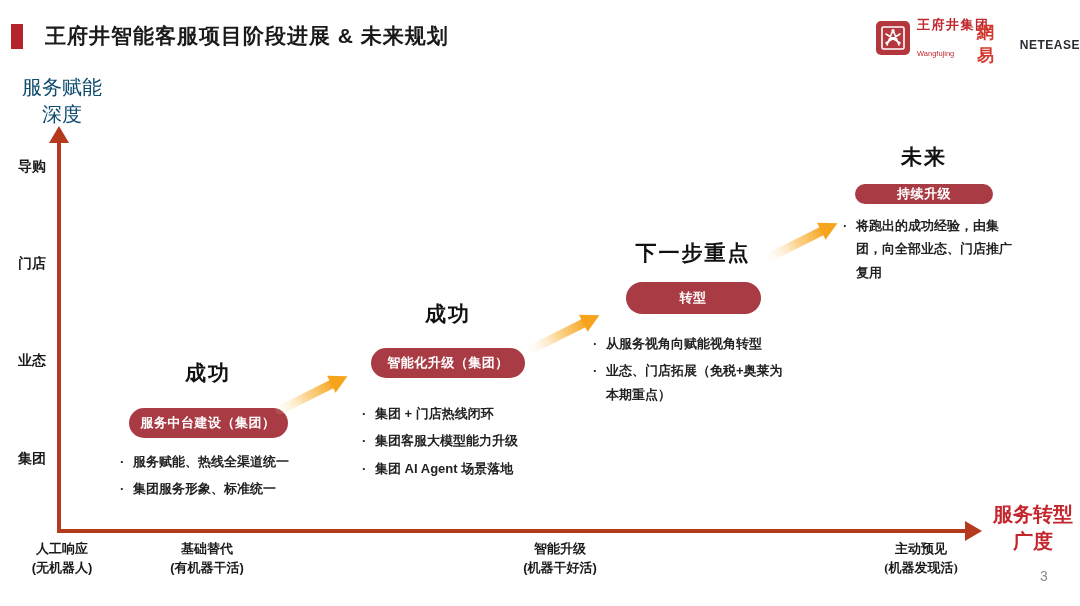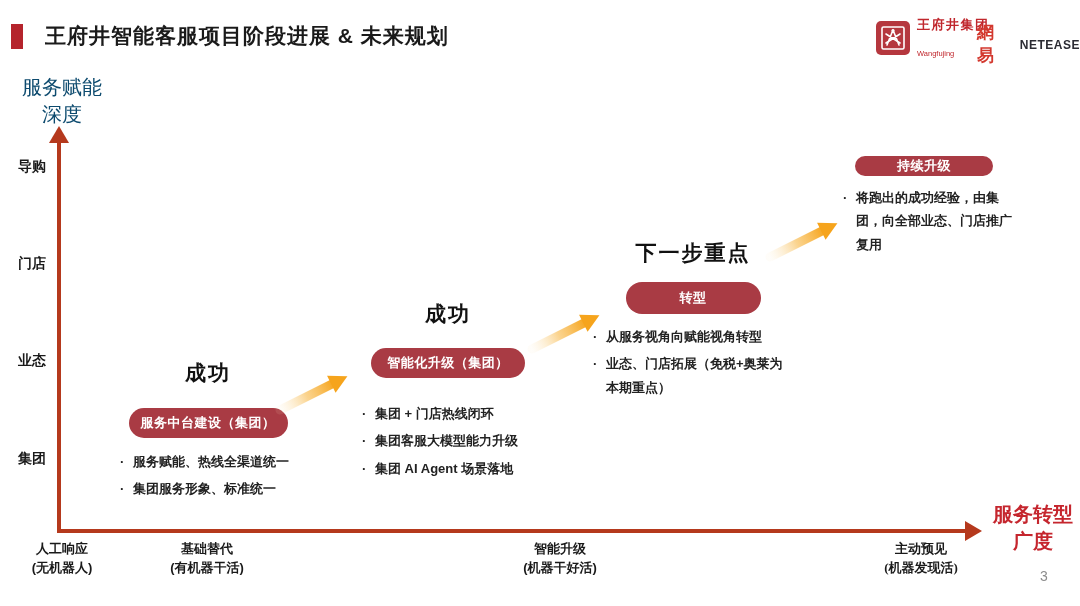"未来" div.stage-label { html: none -> <div>未来</div> }
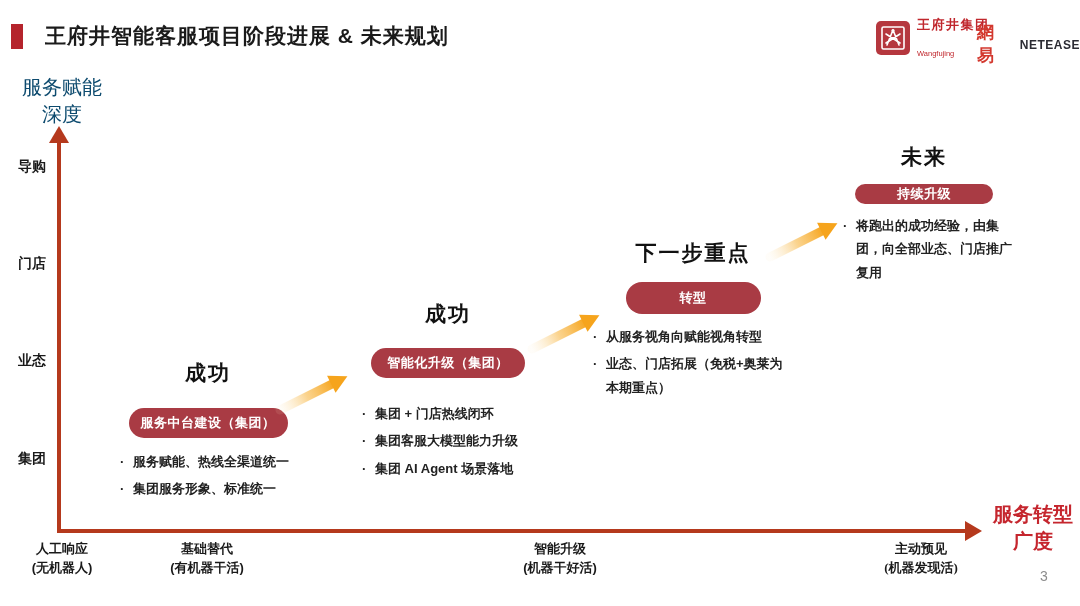"从服务视角向赋能视角转型" .stage.s3 ul { margin-top: 11px -> 18px }
